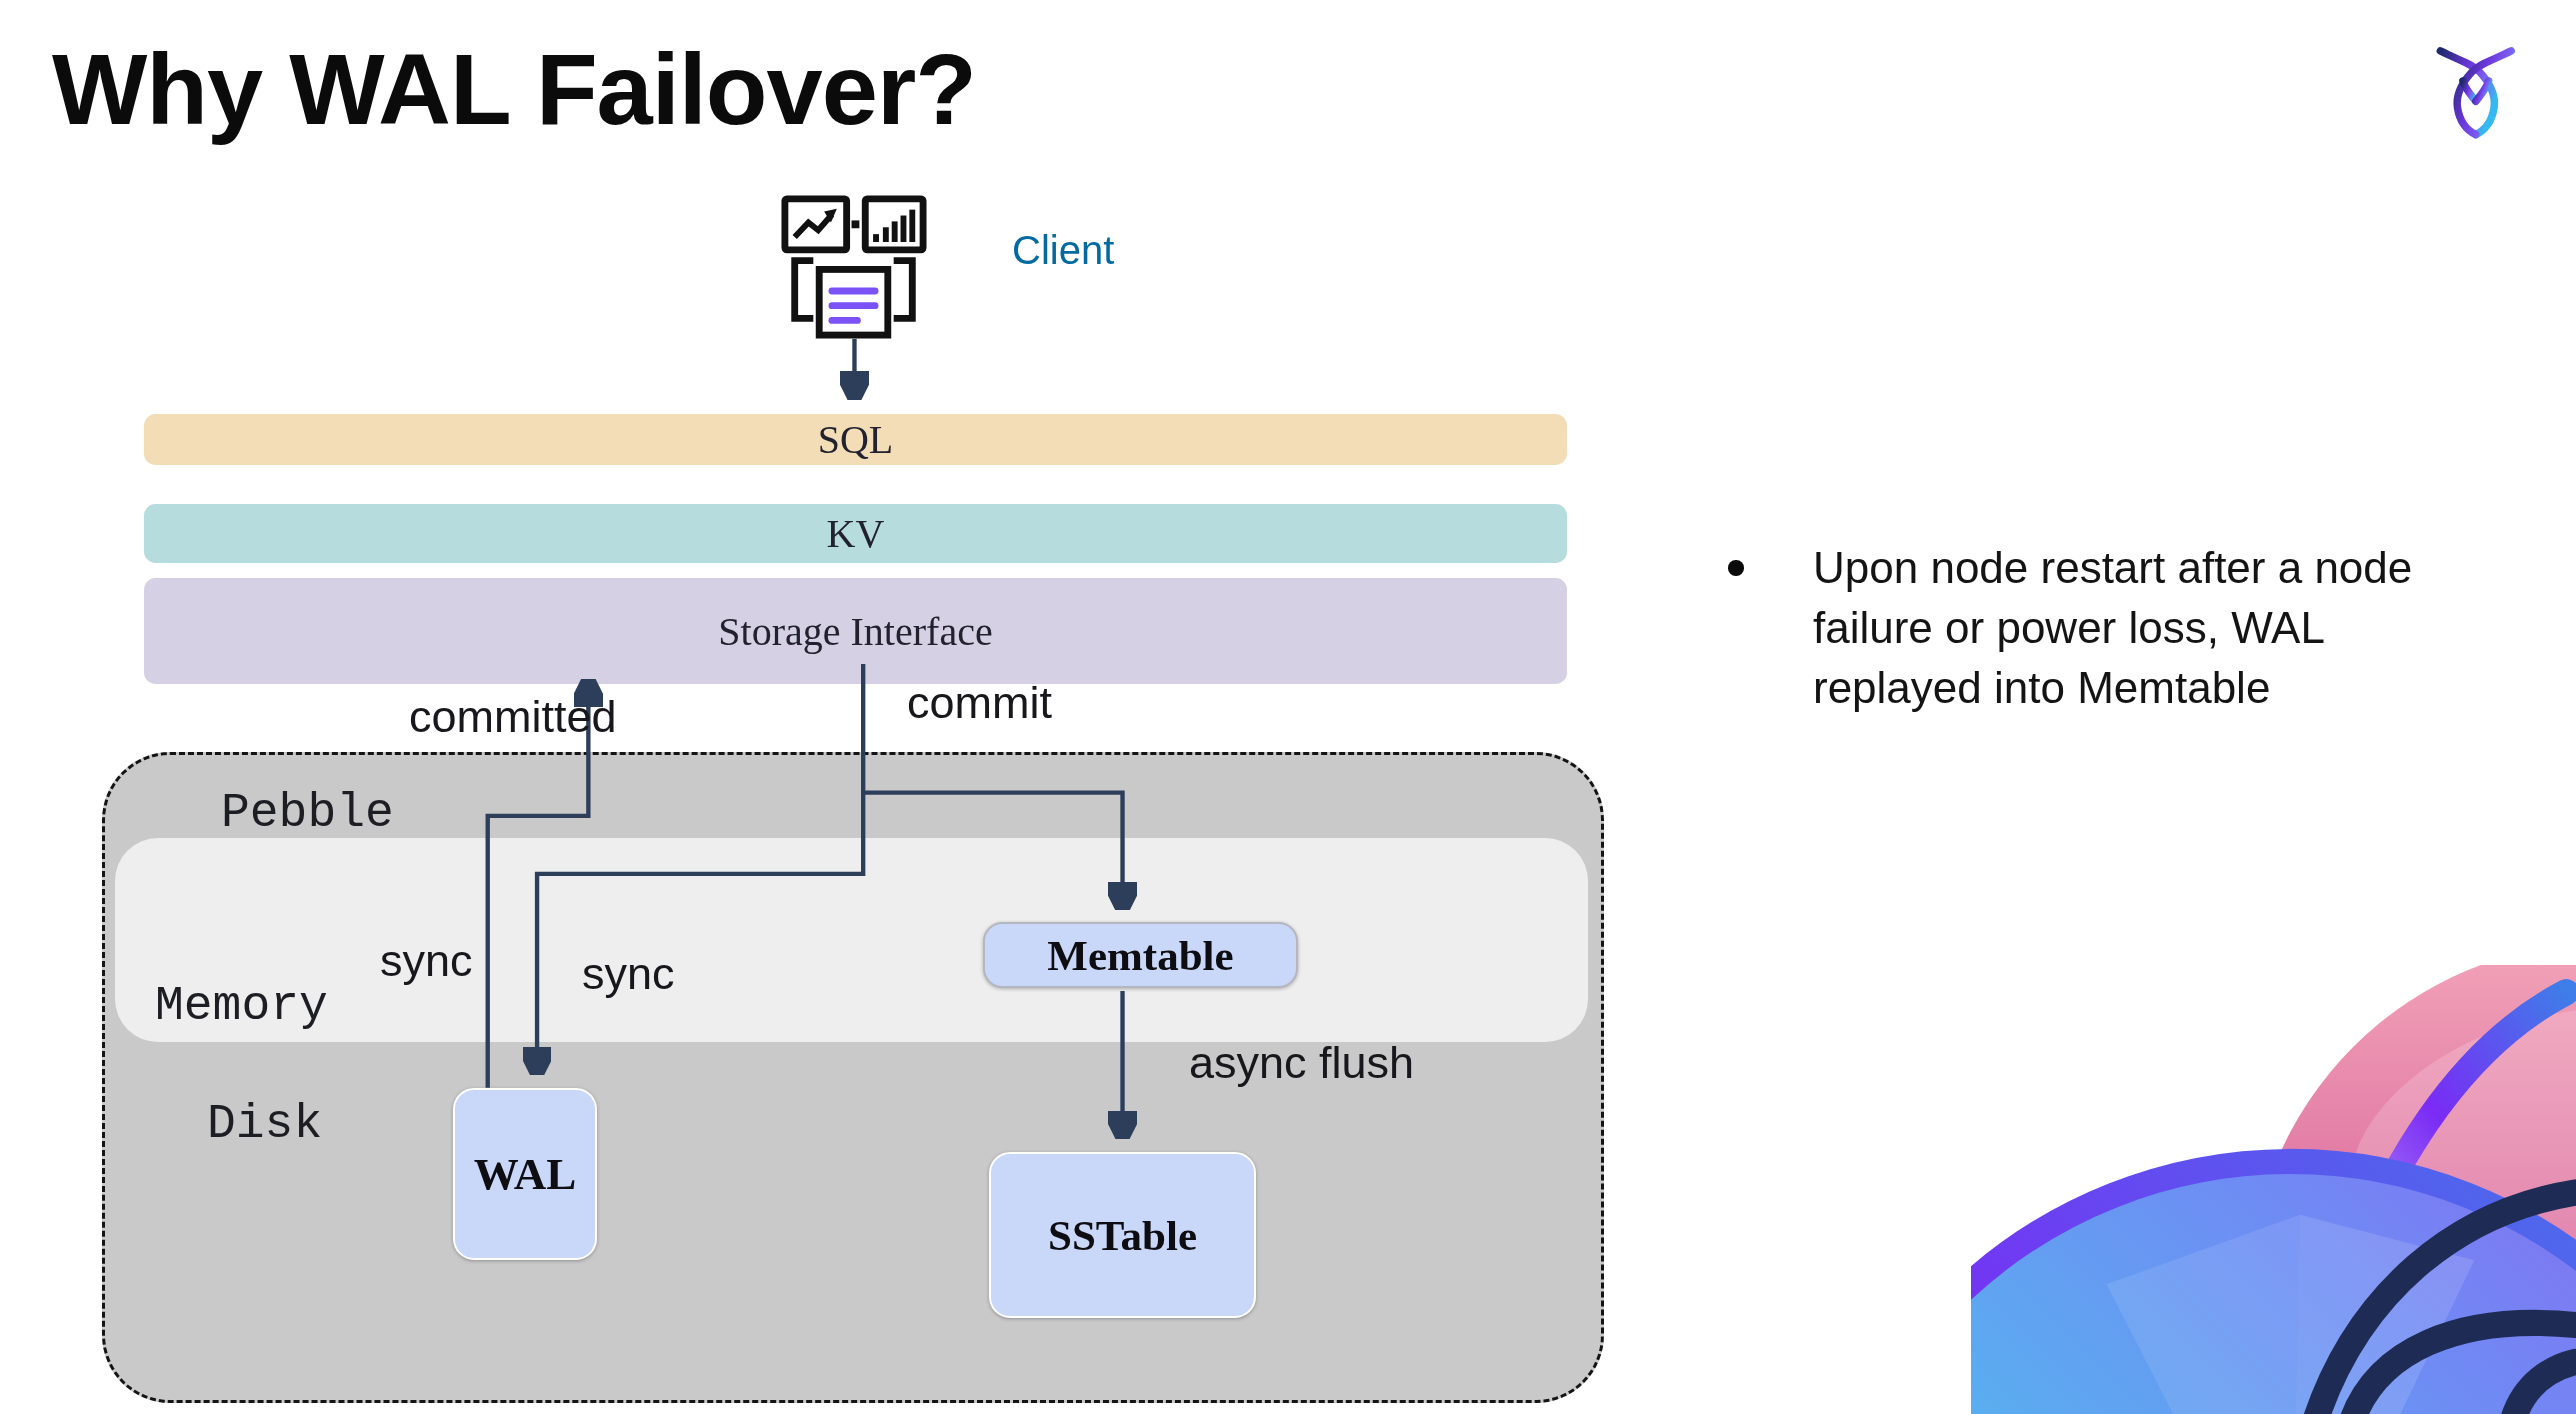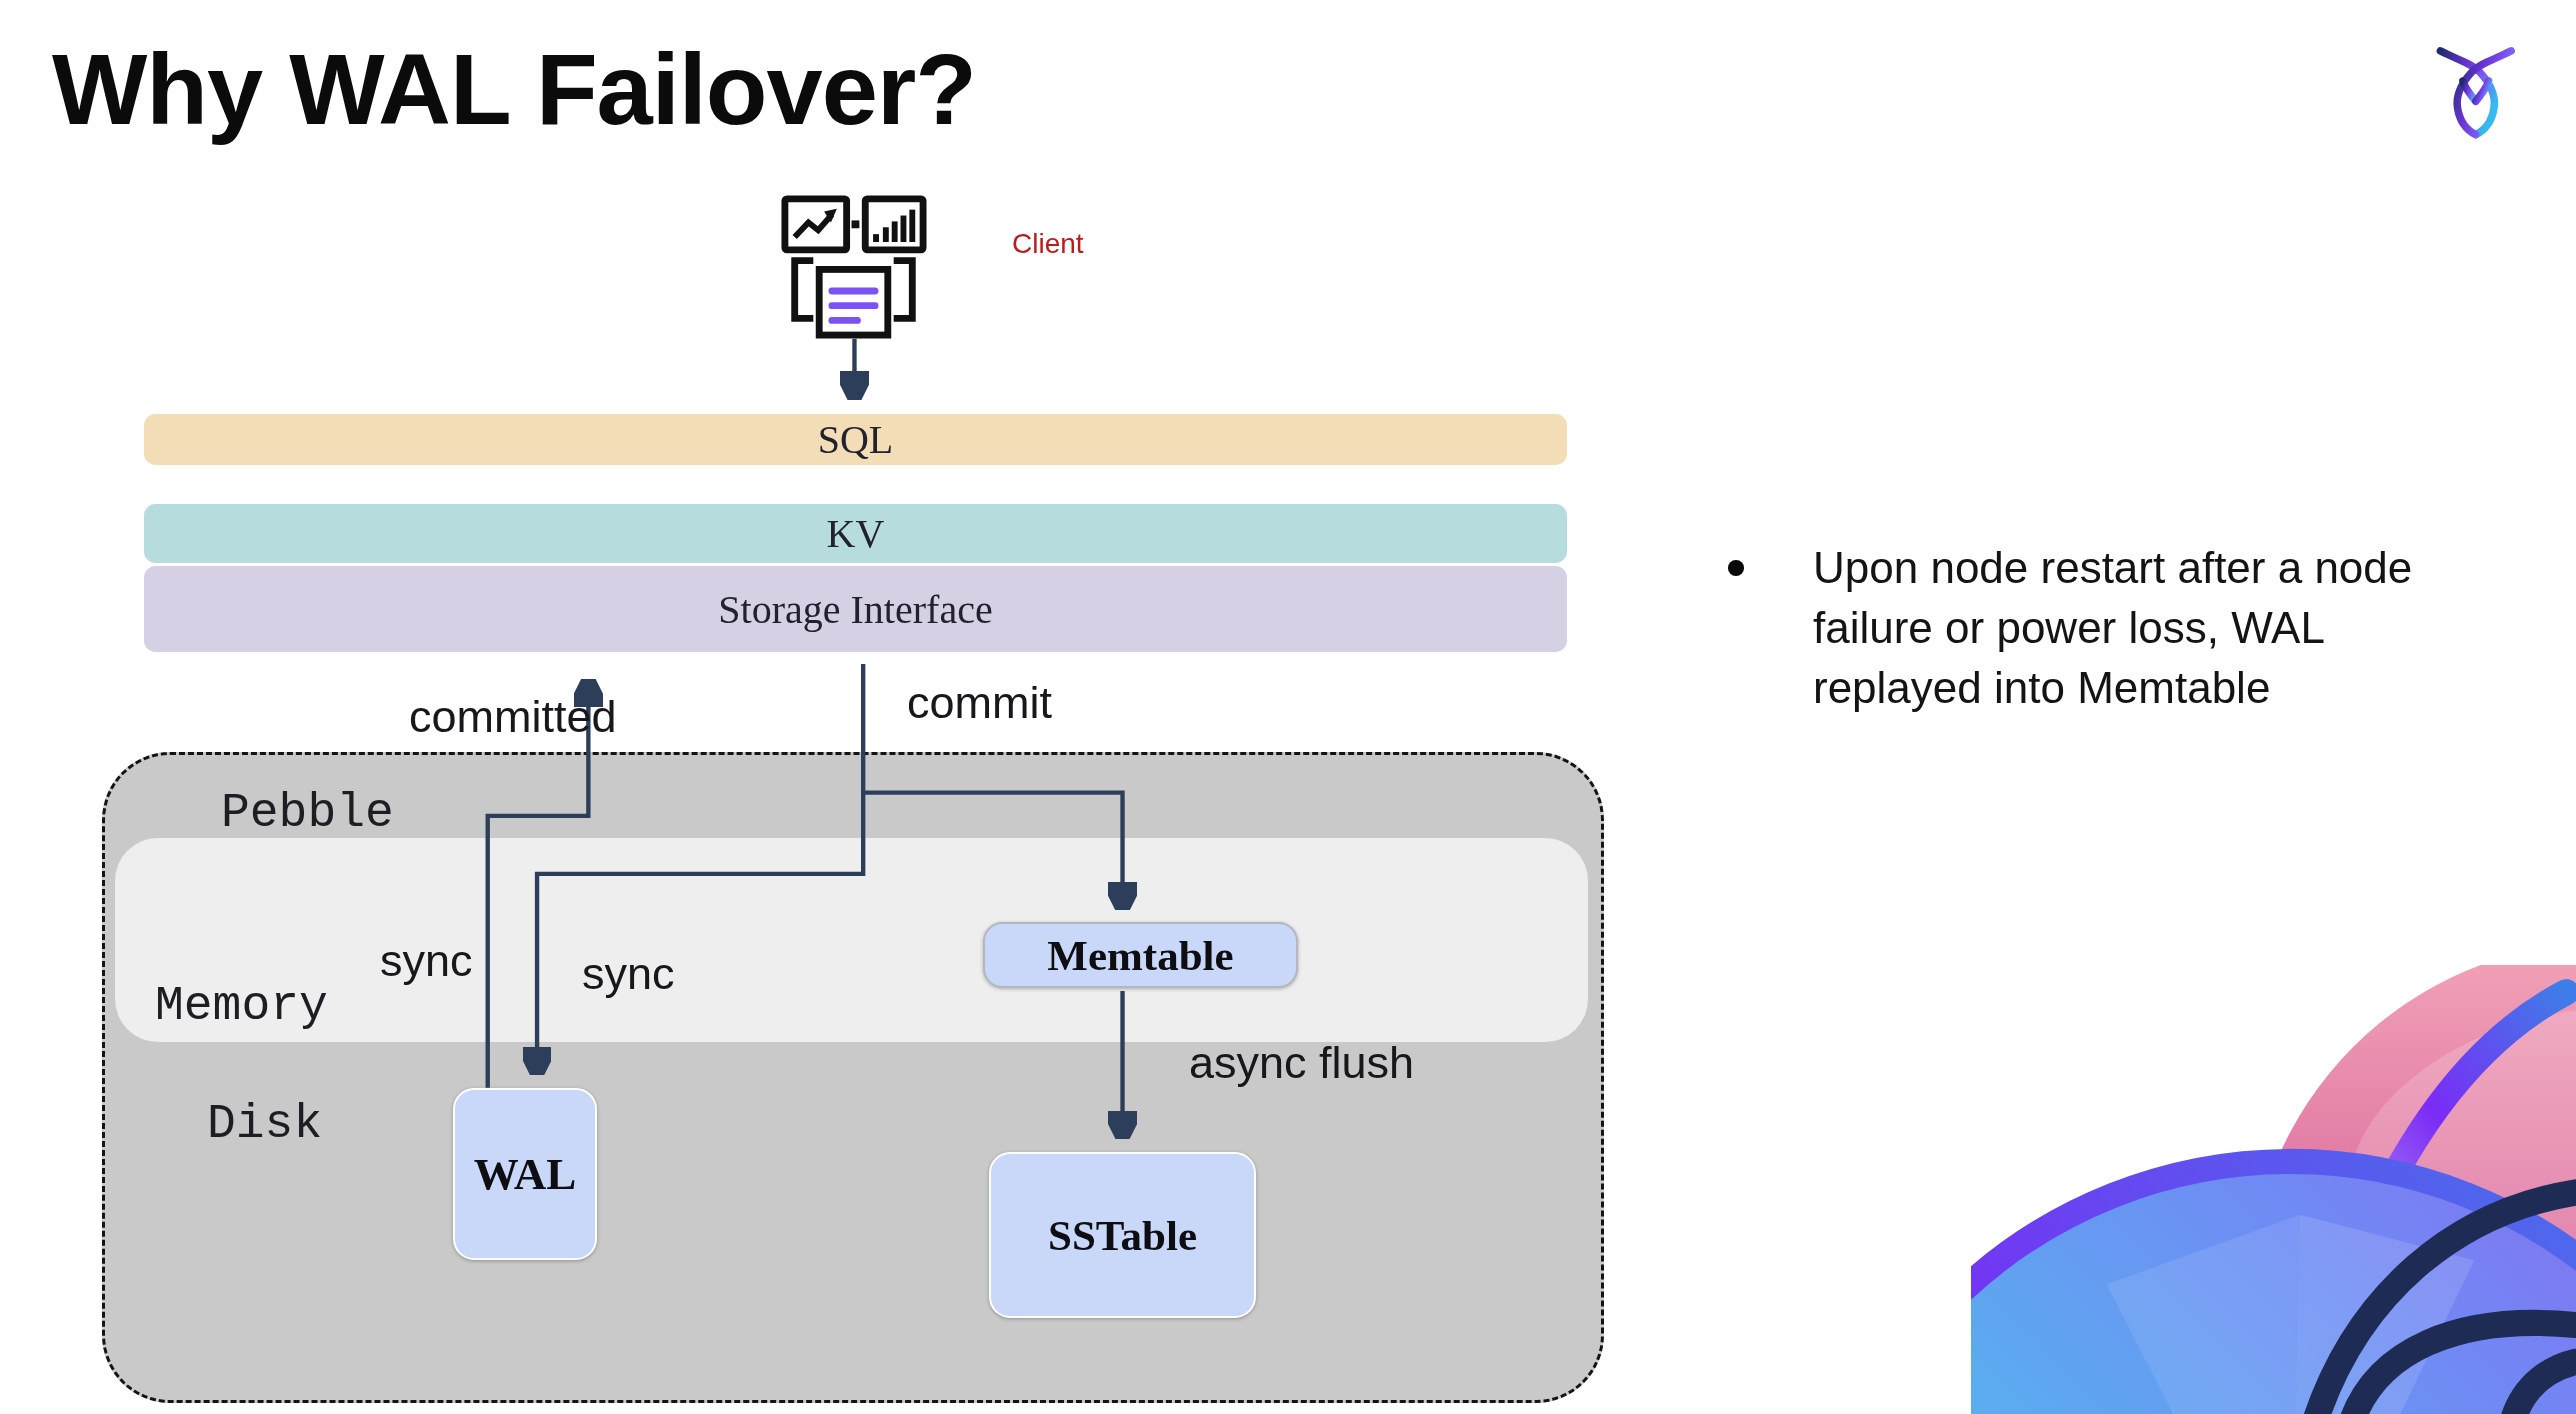"Client" .client-label { color: #b91c1c -> #0369a1; font-size: 28px -> 40px }
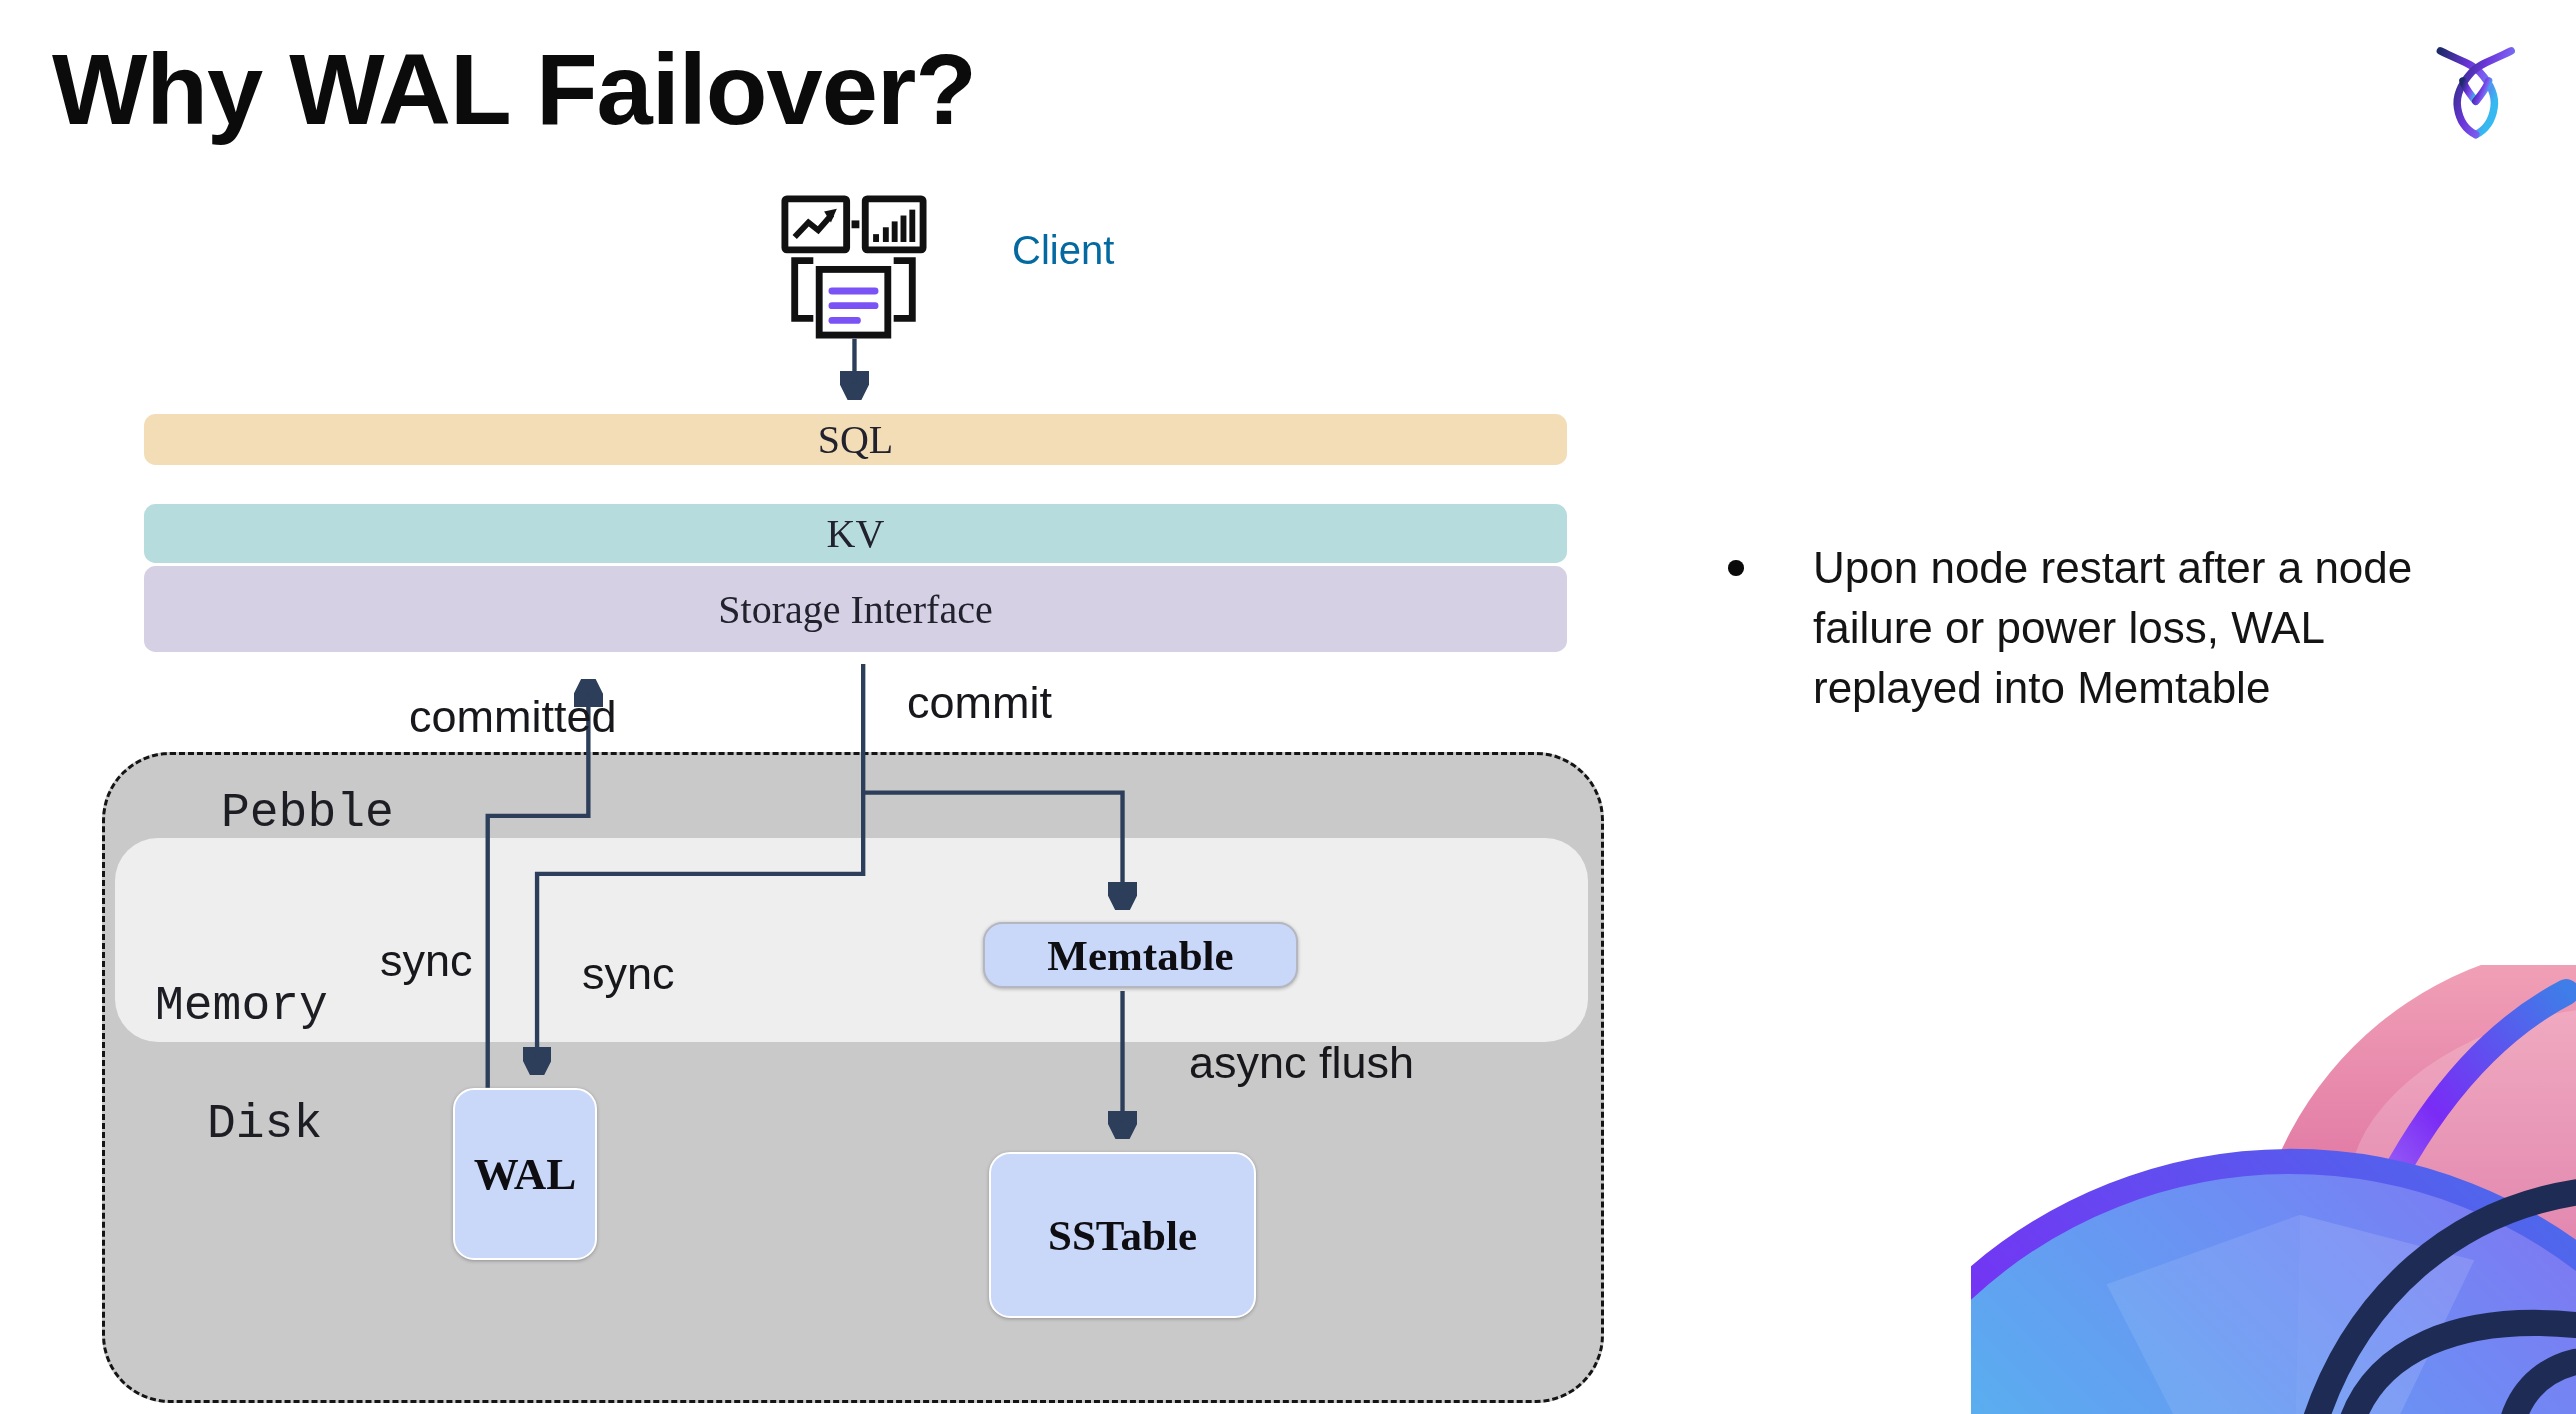"Storage Interface" .layer-storage { height: 86px -> 106px; top: 566px -> 578px }
